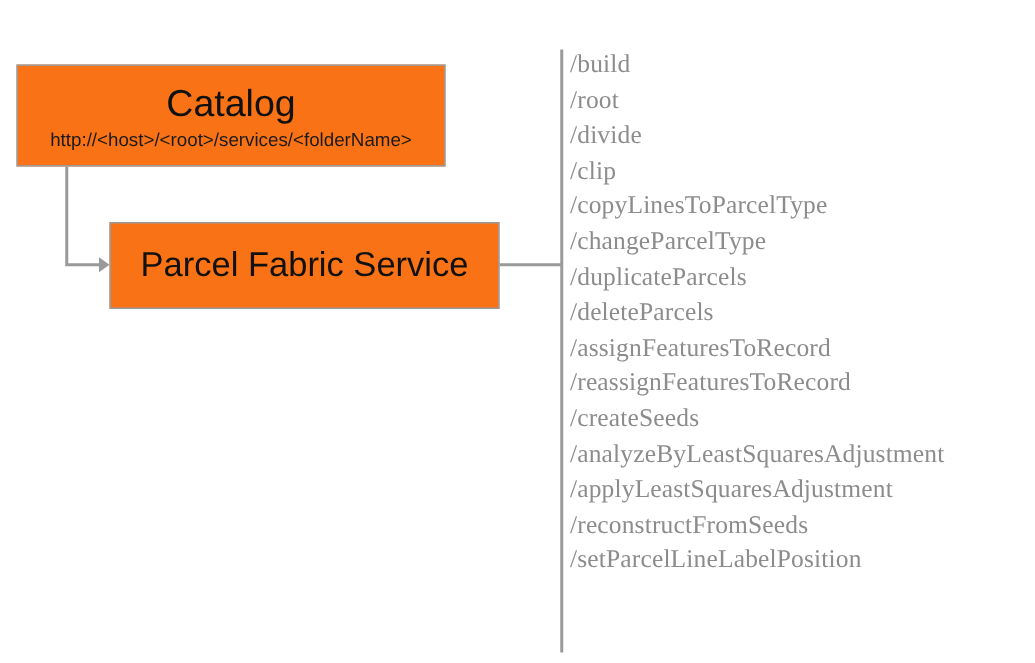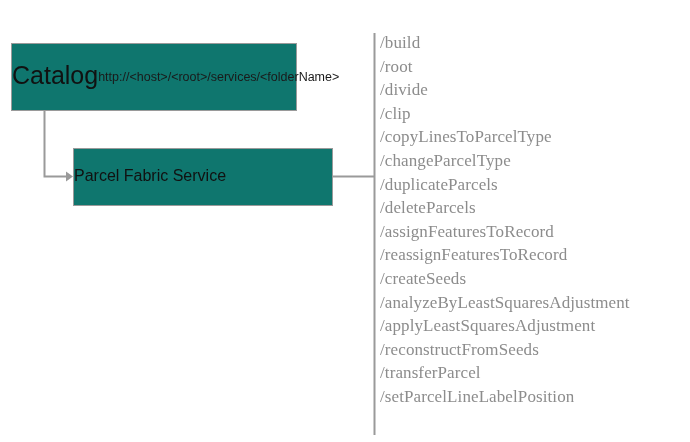"Catalog" .node-box { background: #0f766e -> #f97316; flex-direction: row -> column; justify-content: none -> center }
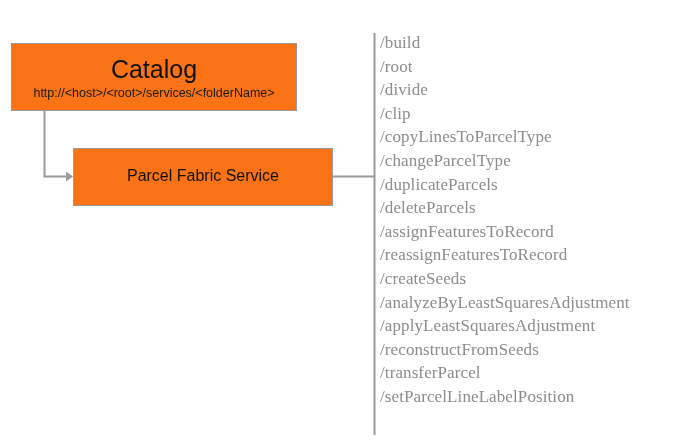"Parcel Fabric Service" #service-box .node-title { font-size: 16px -> 23px }
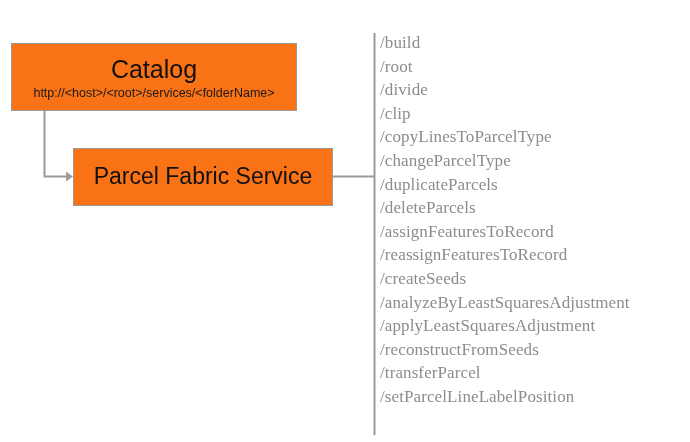"/transferParcel" li { html: <li>/transferParcel</li> -> none }
